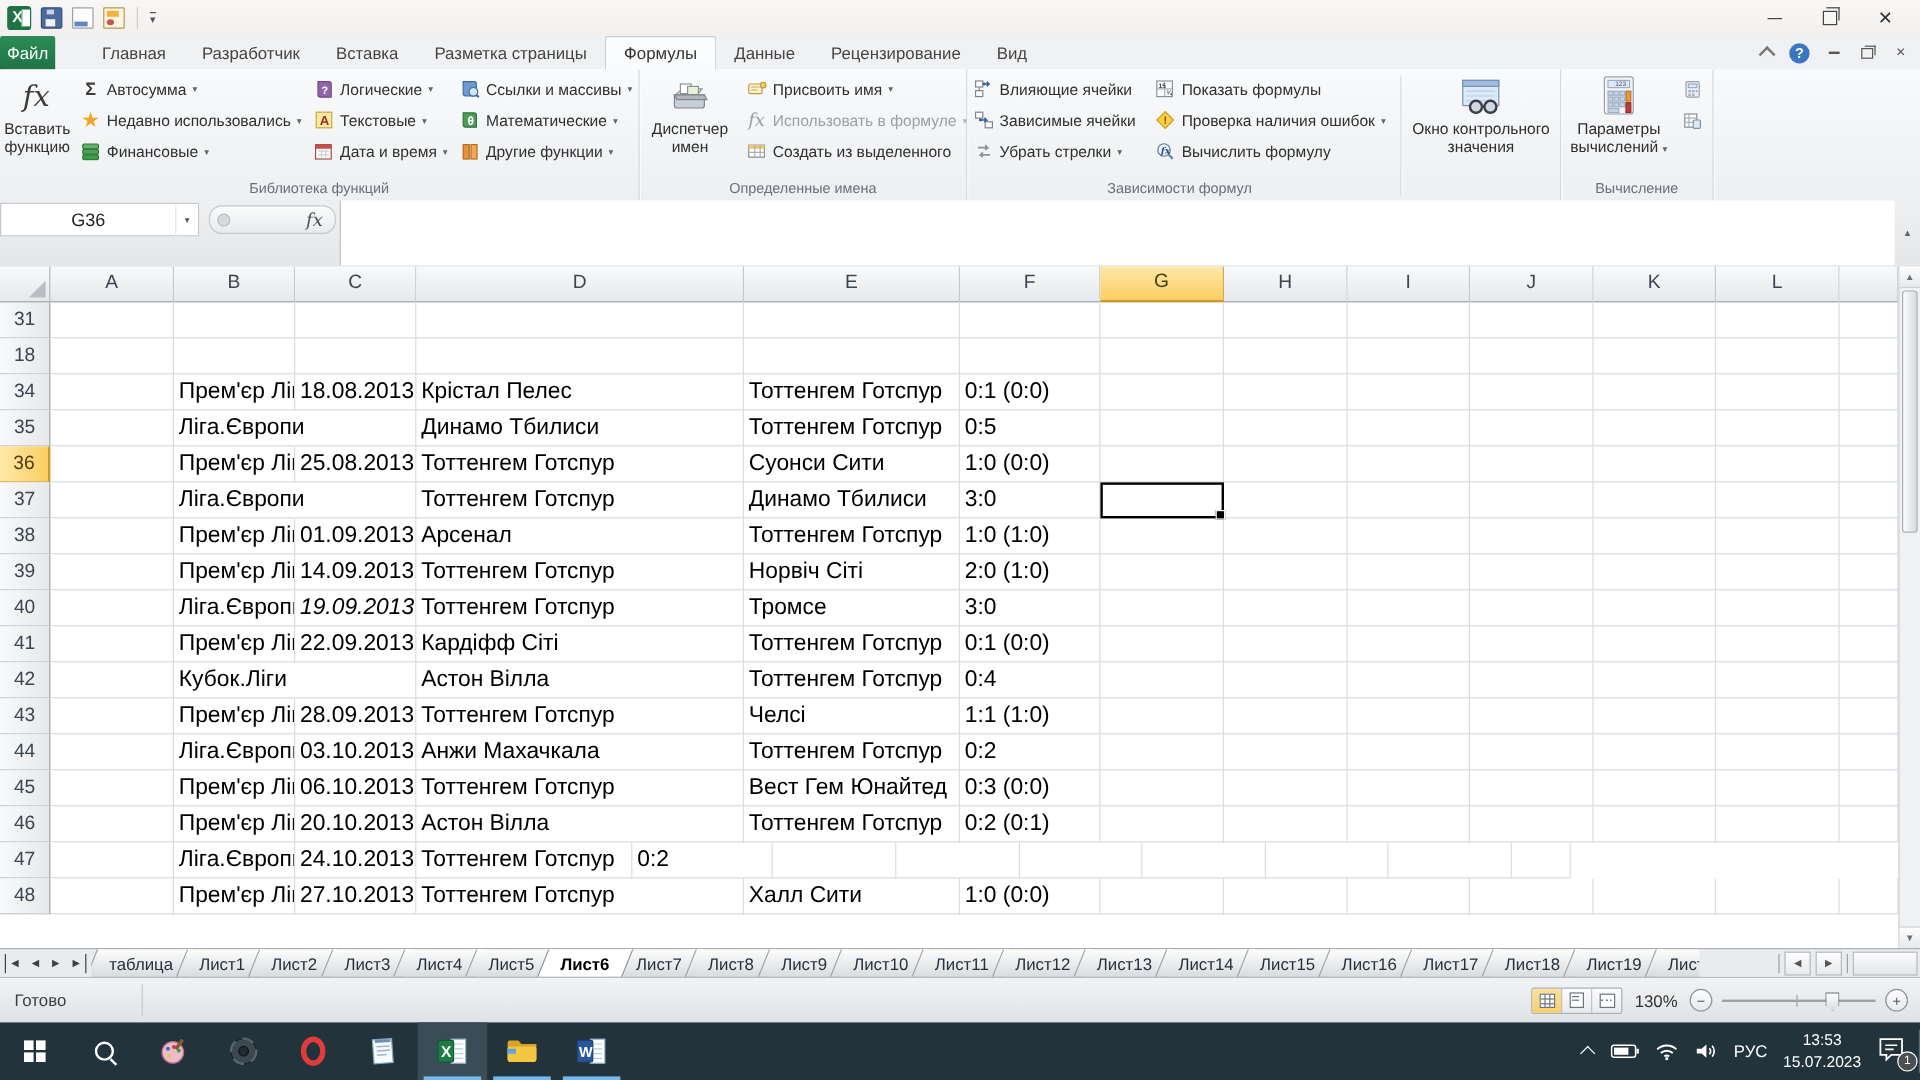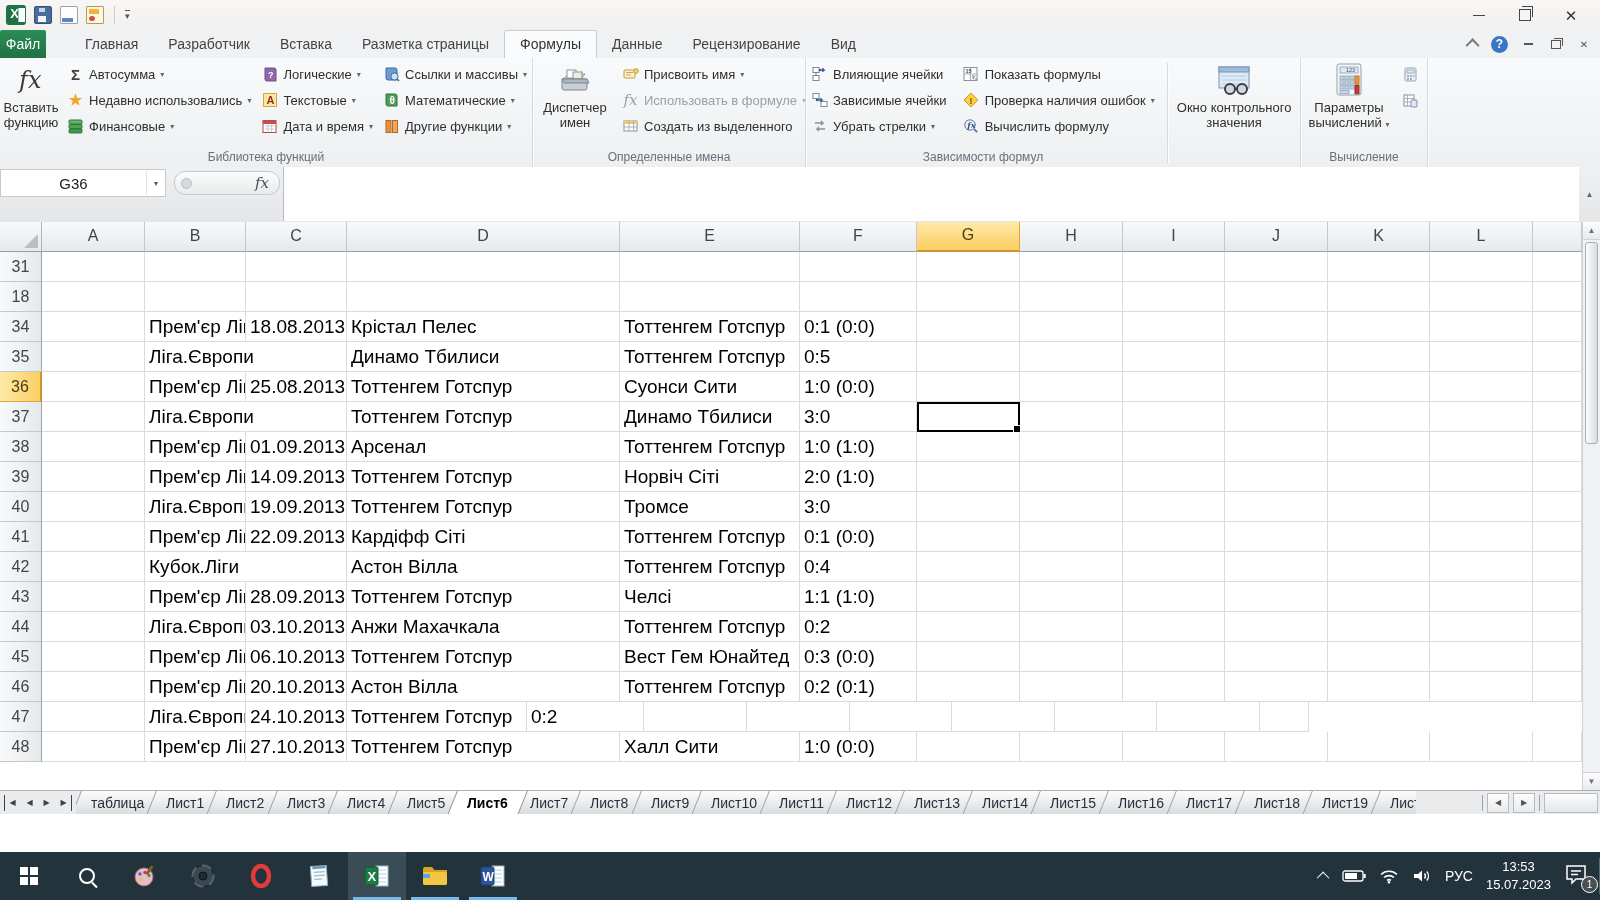"19.09.2013" div.cell { font-style: none -> italic }
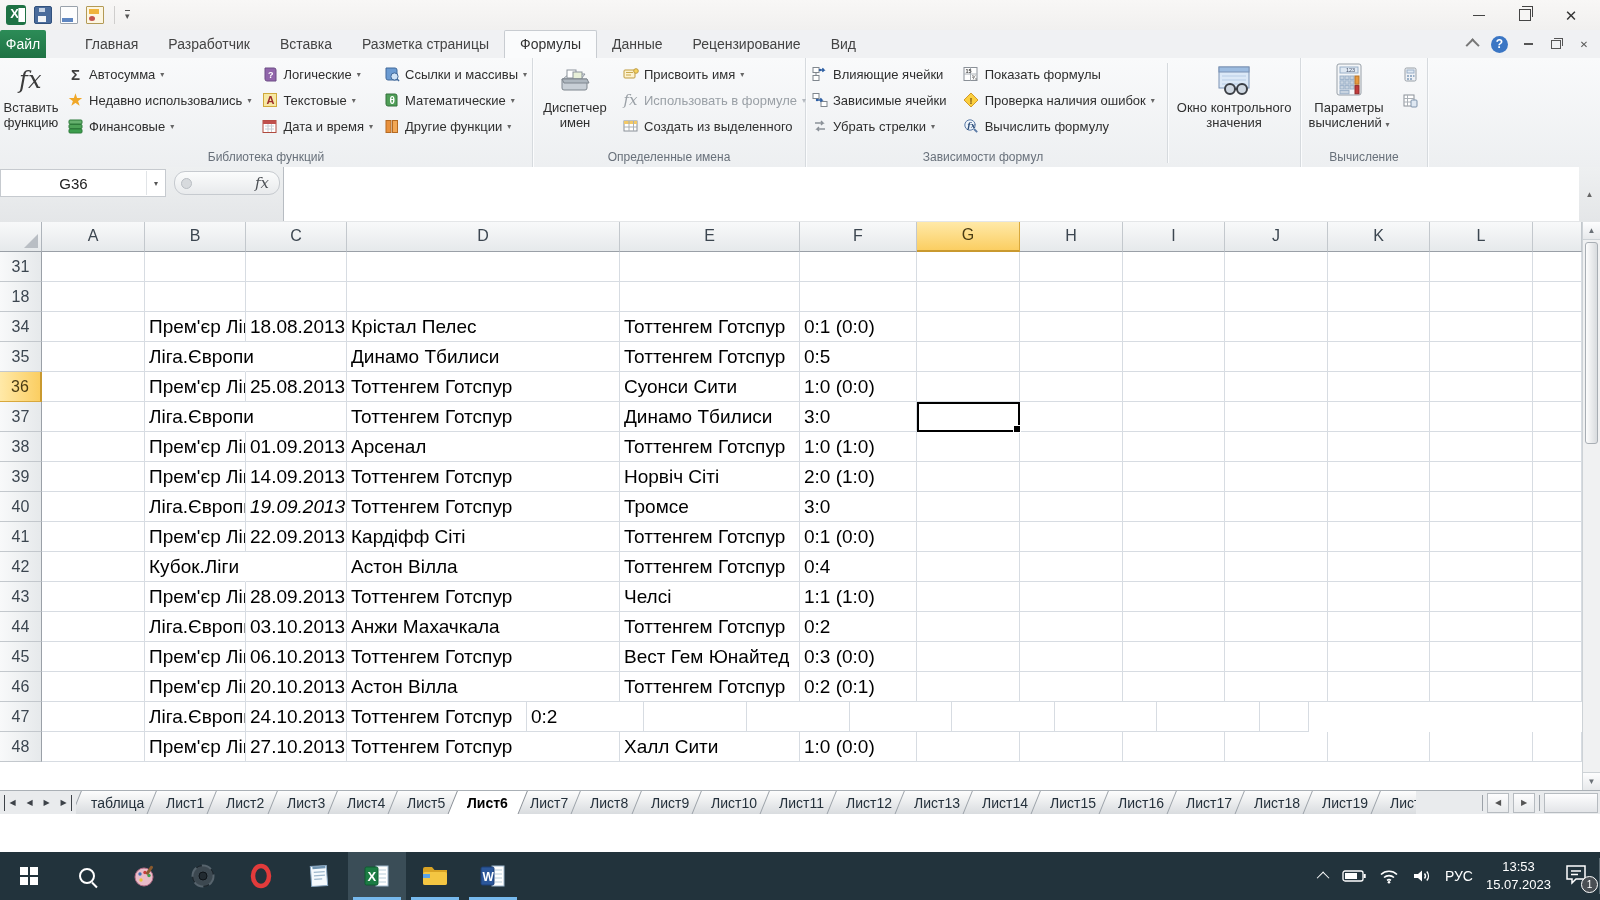"Готово" div.statusbar { html: none -> <div> <div>Готово</div> <div></div> <div> <div> <div> <div></div> </div> <div> <div></div> </div> <div> <div></div> </div> </div> <span>130%</span> <div>−</div> <div> <div></div> <div></div> </div> <div>+</div> </div> </div> }
